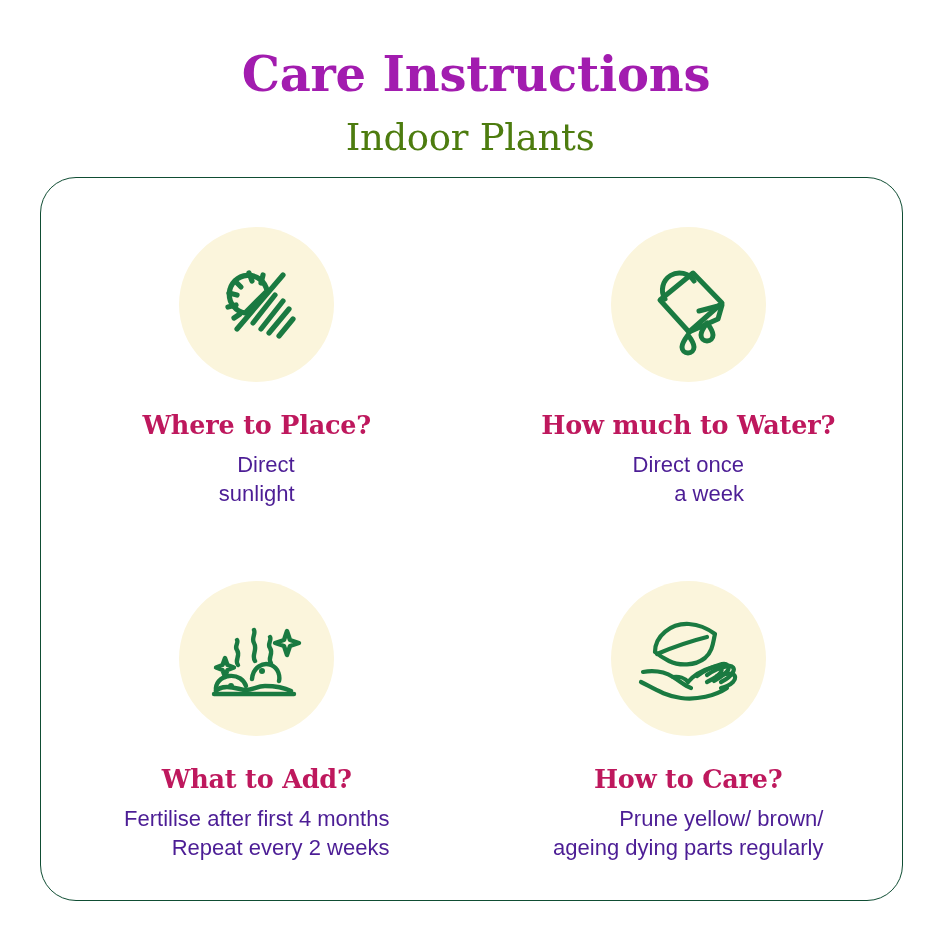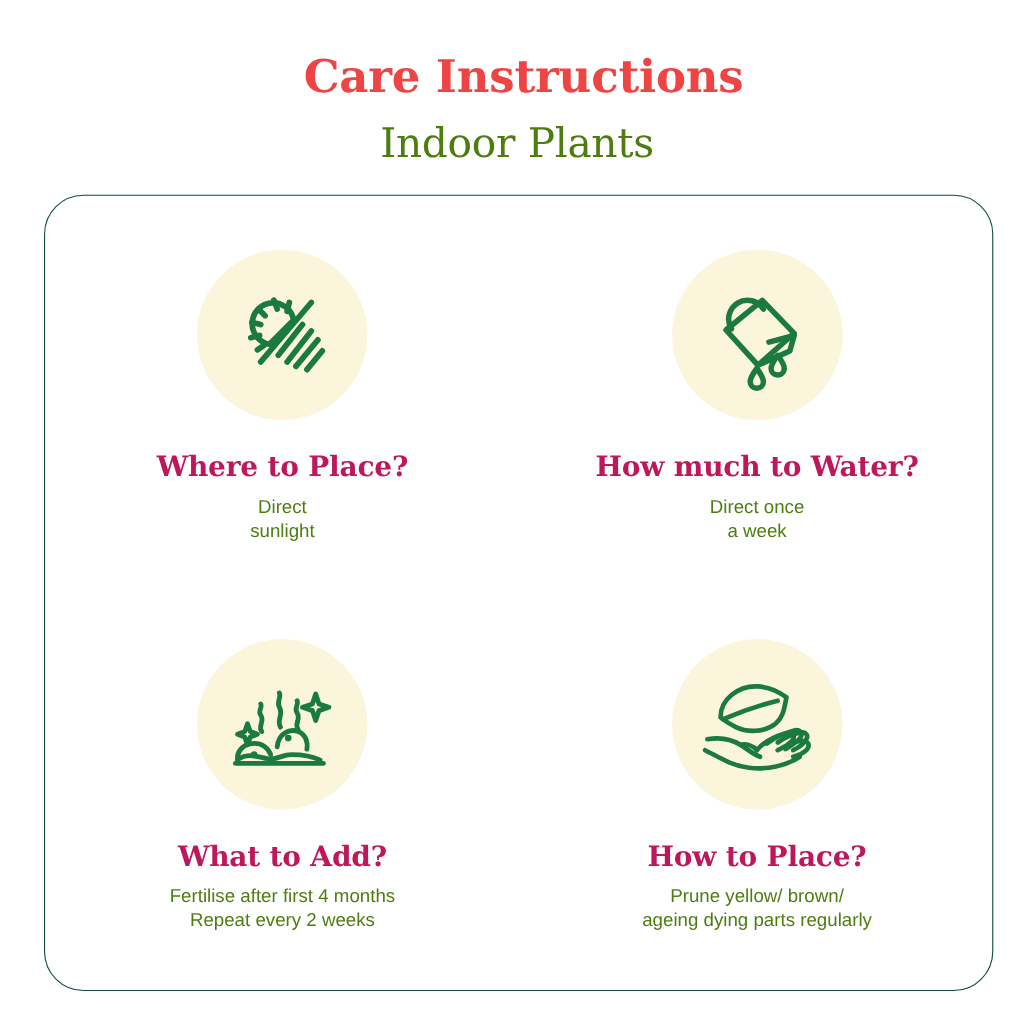"Care Instructions" .title { color: #ef4444 -> #a21caf; font-size: 41px -> 48px }
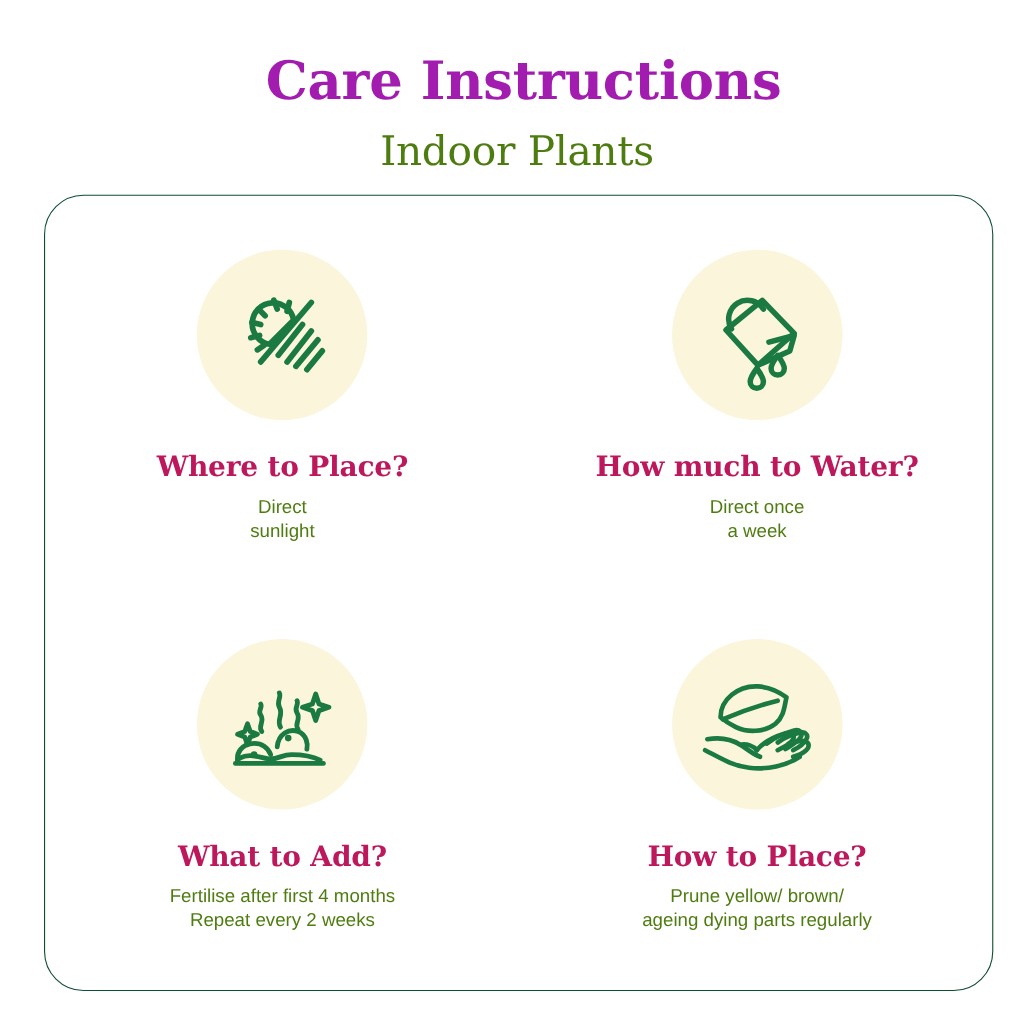"Direct" .card-desc { color: #4d7c0f -> #4c1d95; font-size: 17px -> 22px; text-align: center -> right }
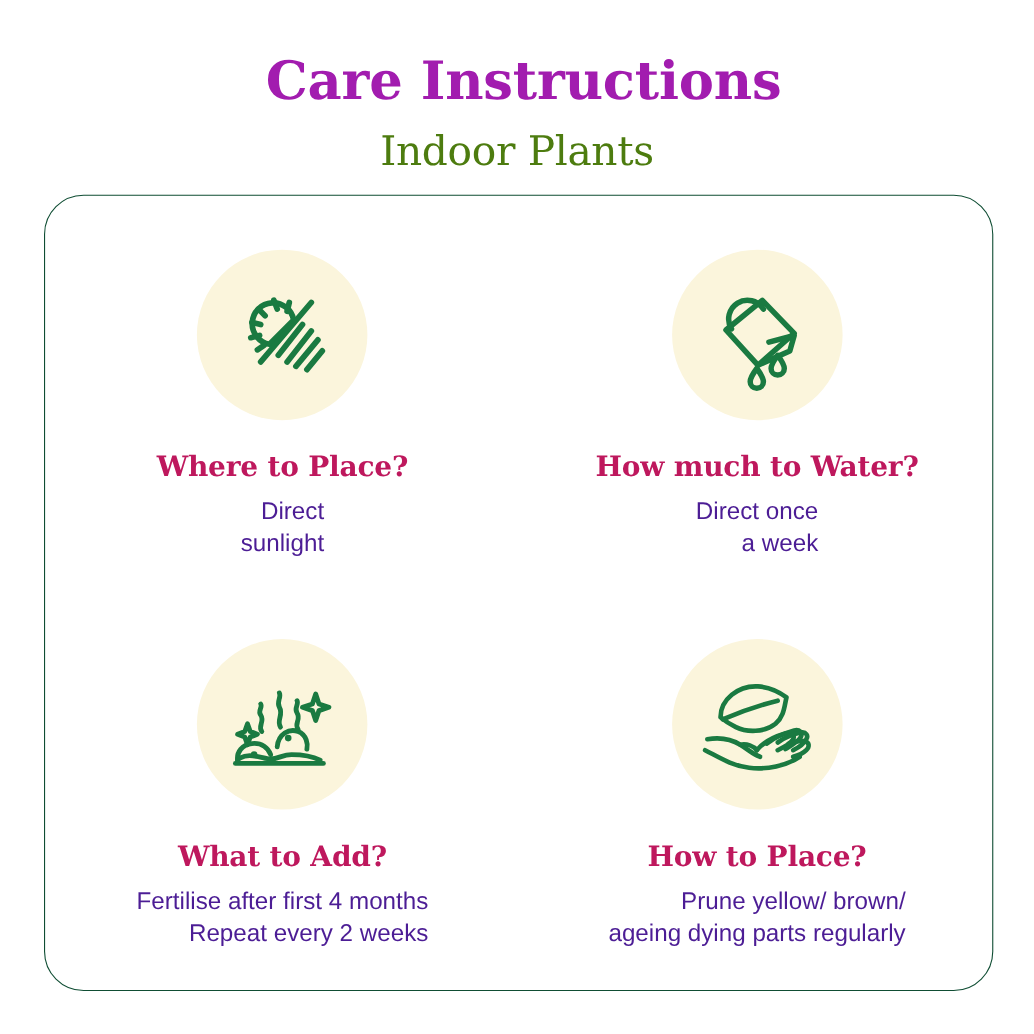"How to Place?" div.card-title { text: Place -> Care }
